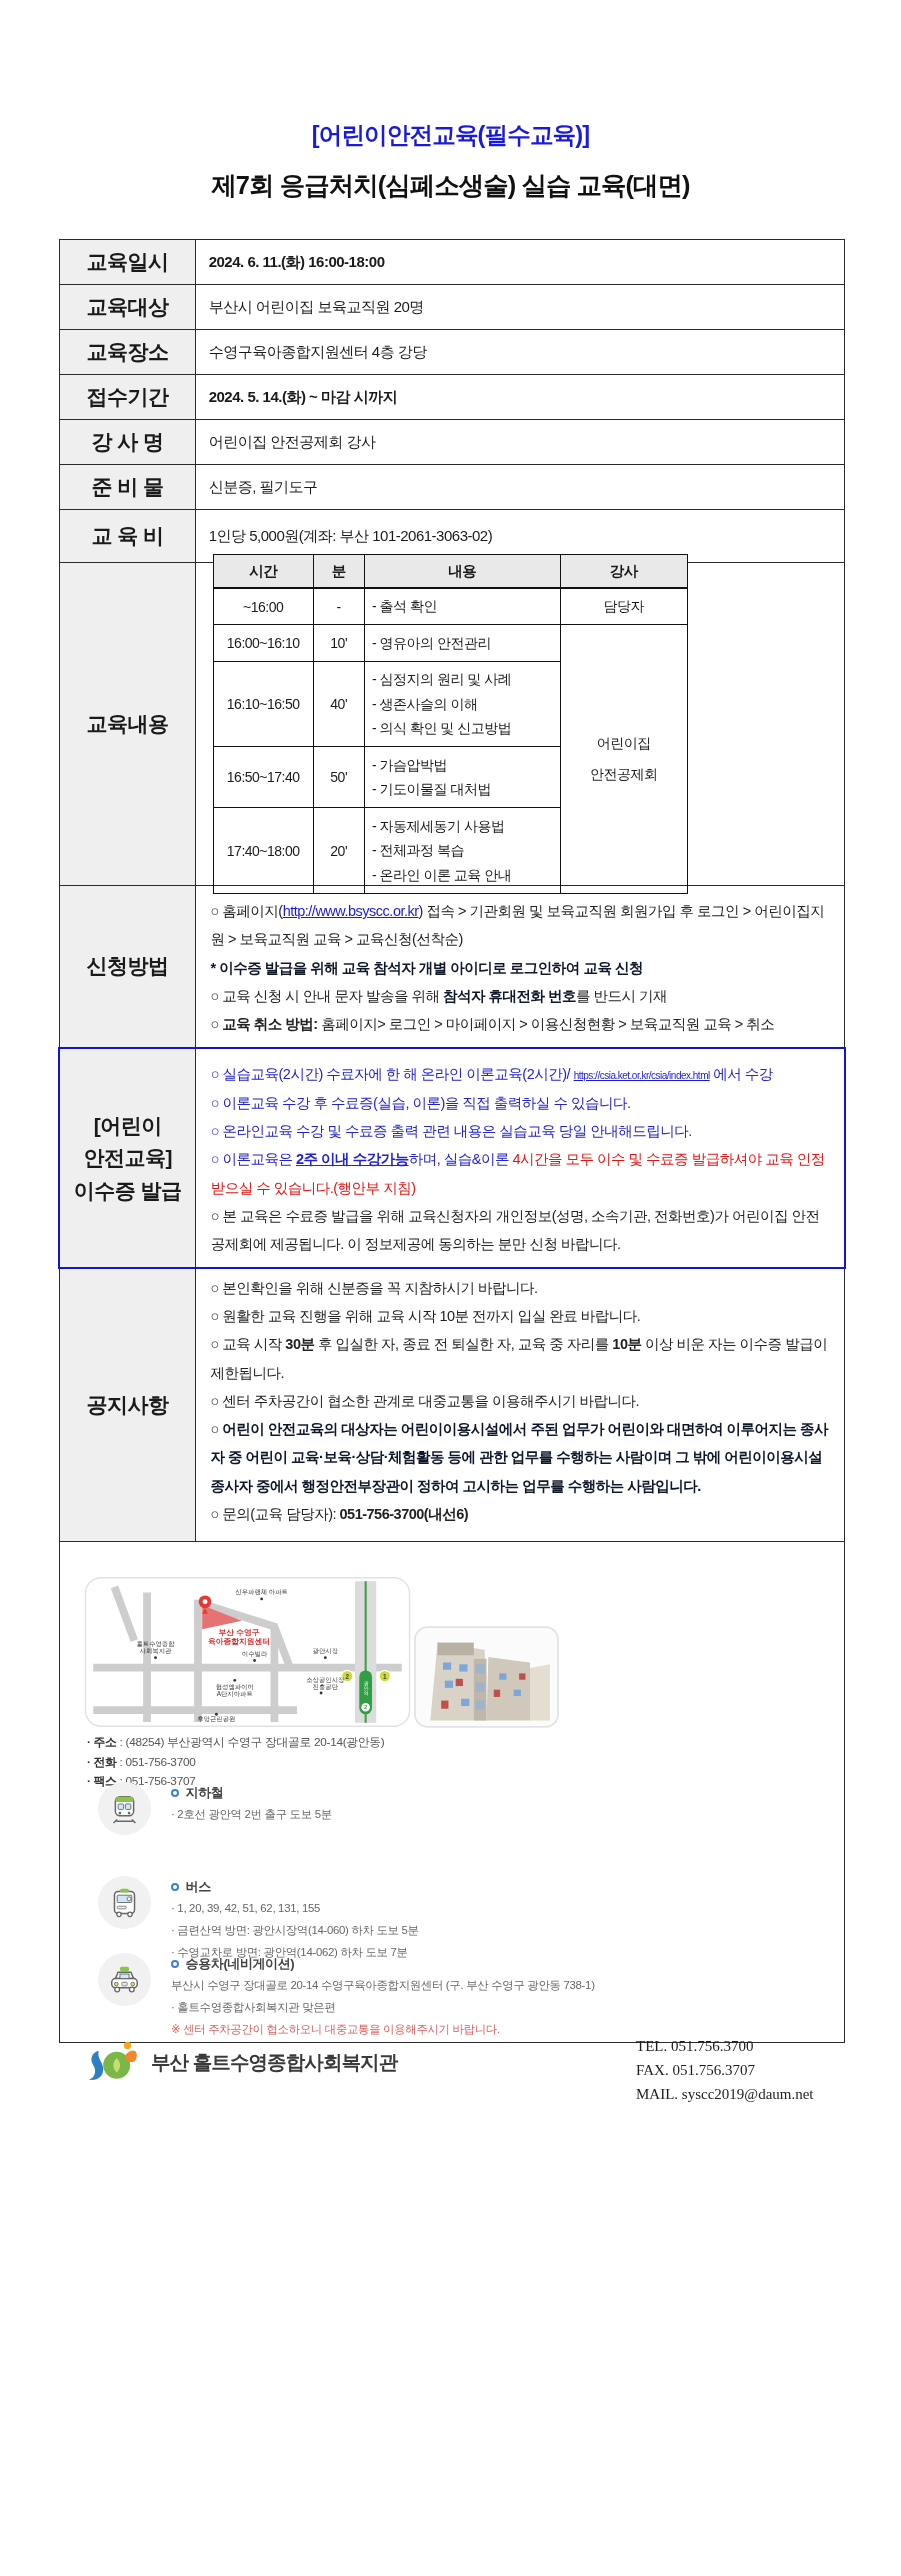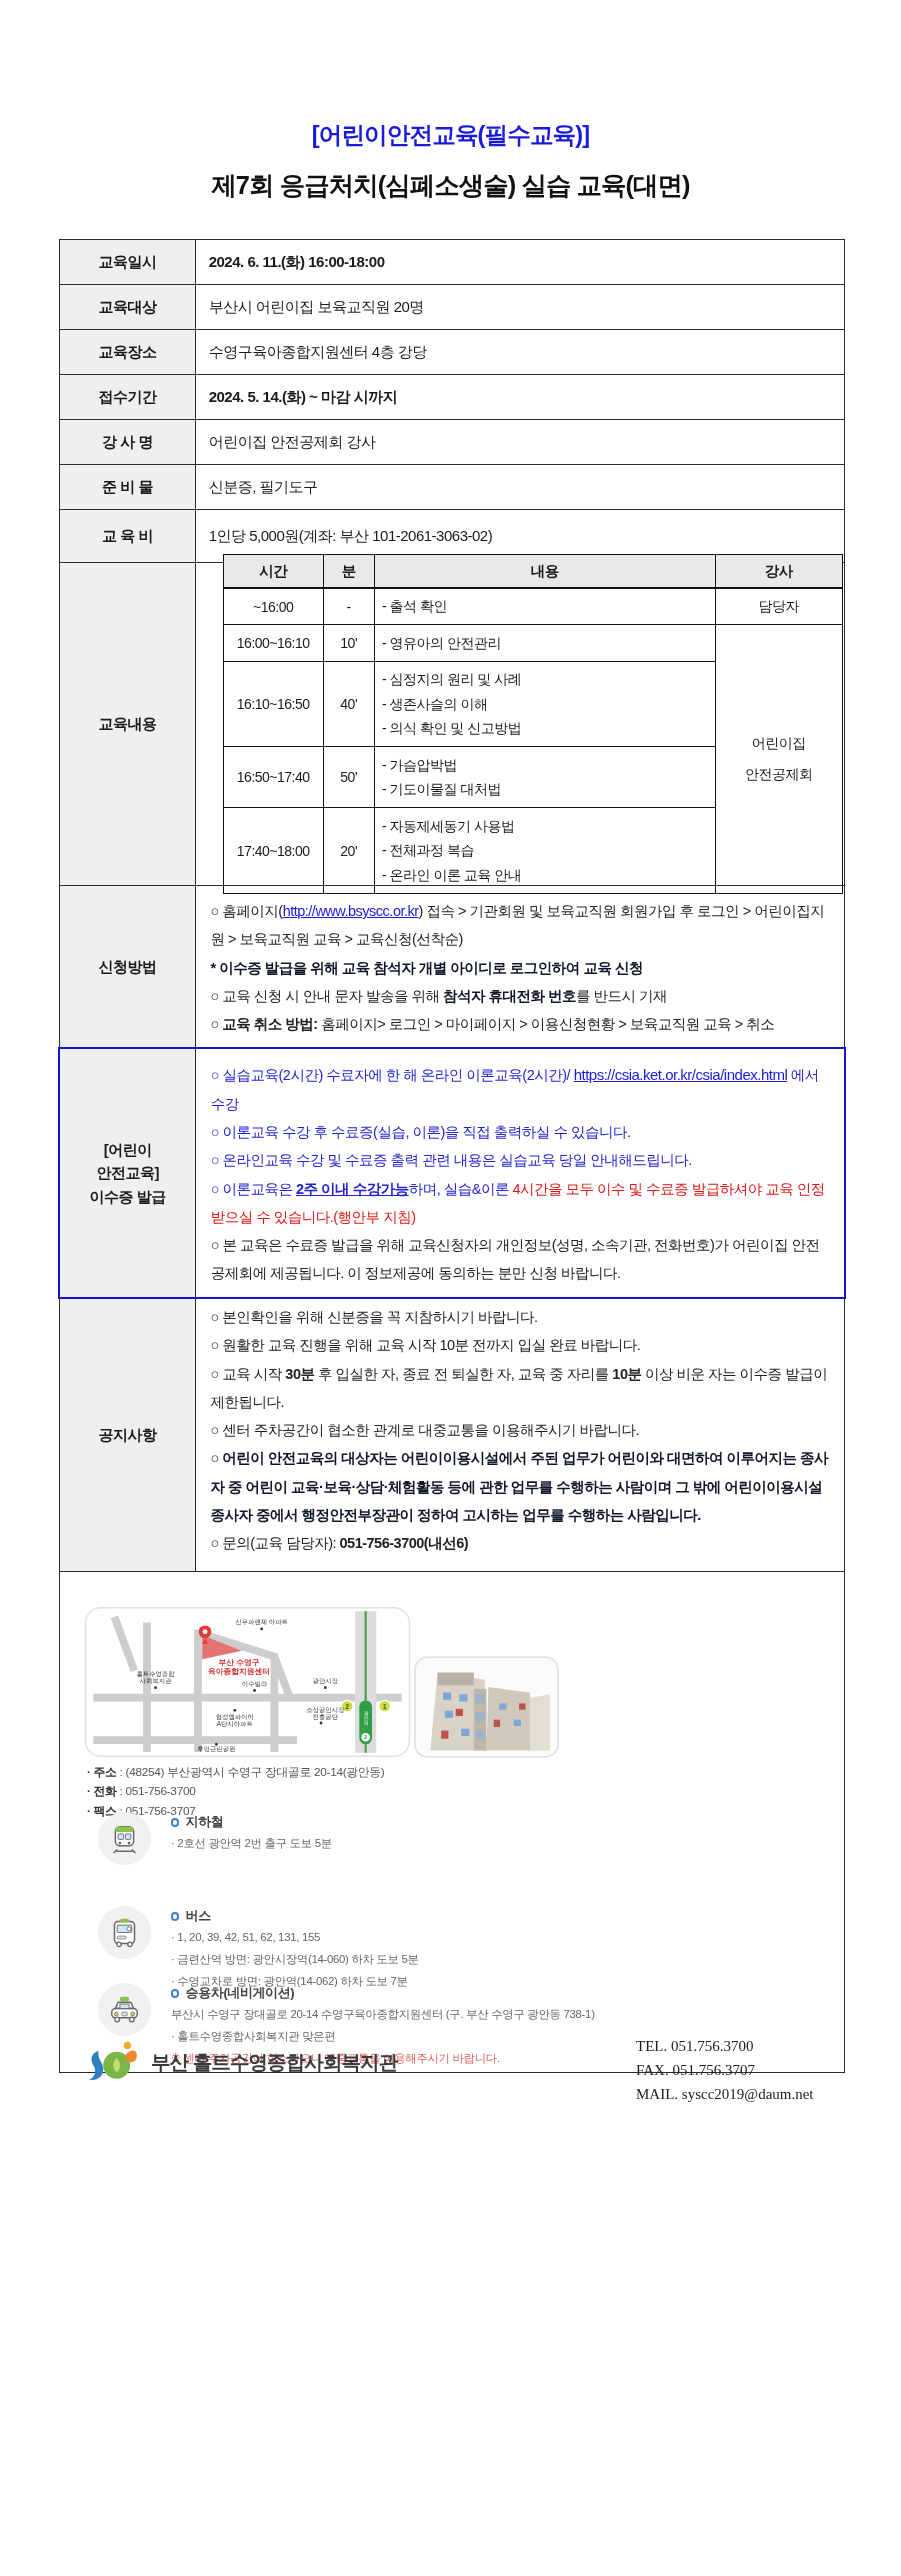"교육일시" .tlabel { font-size: 15px -> 21px }
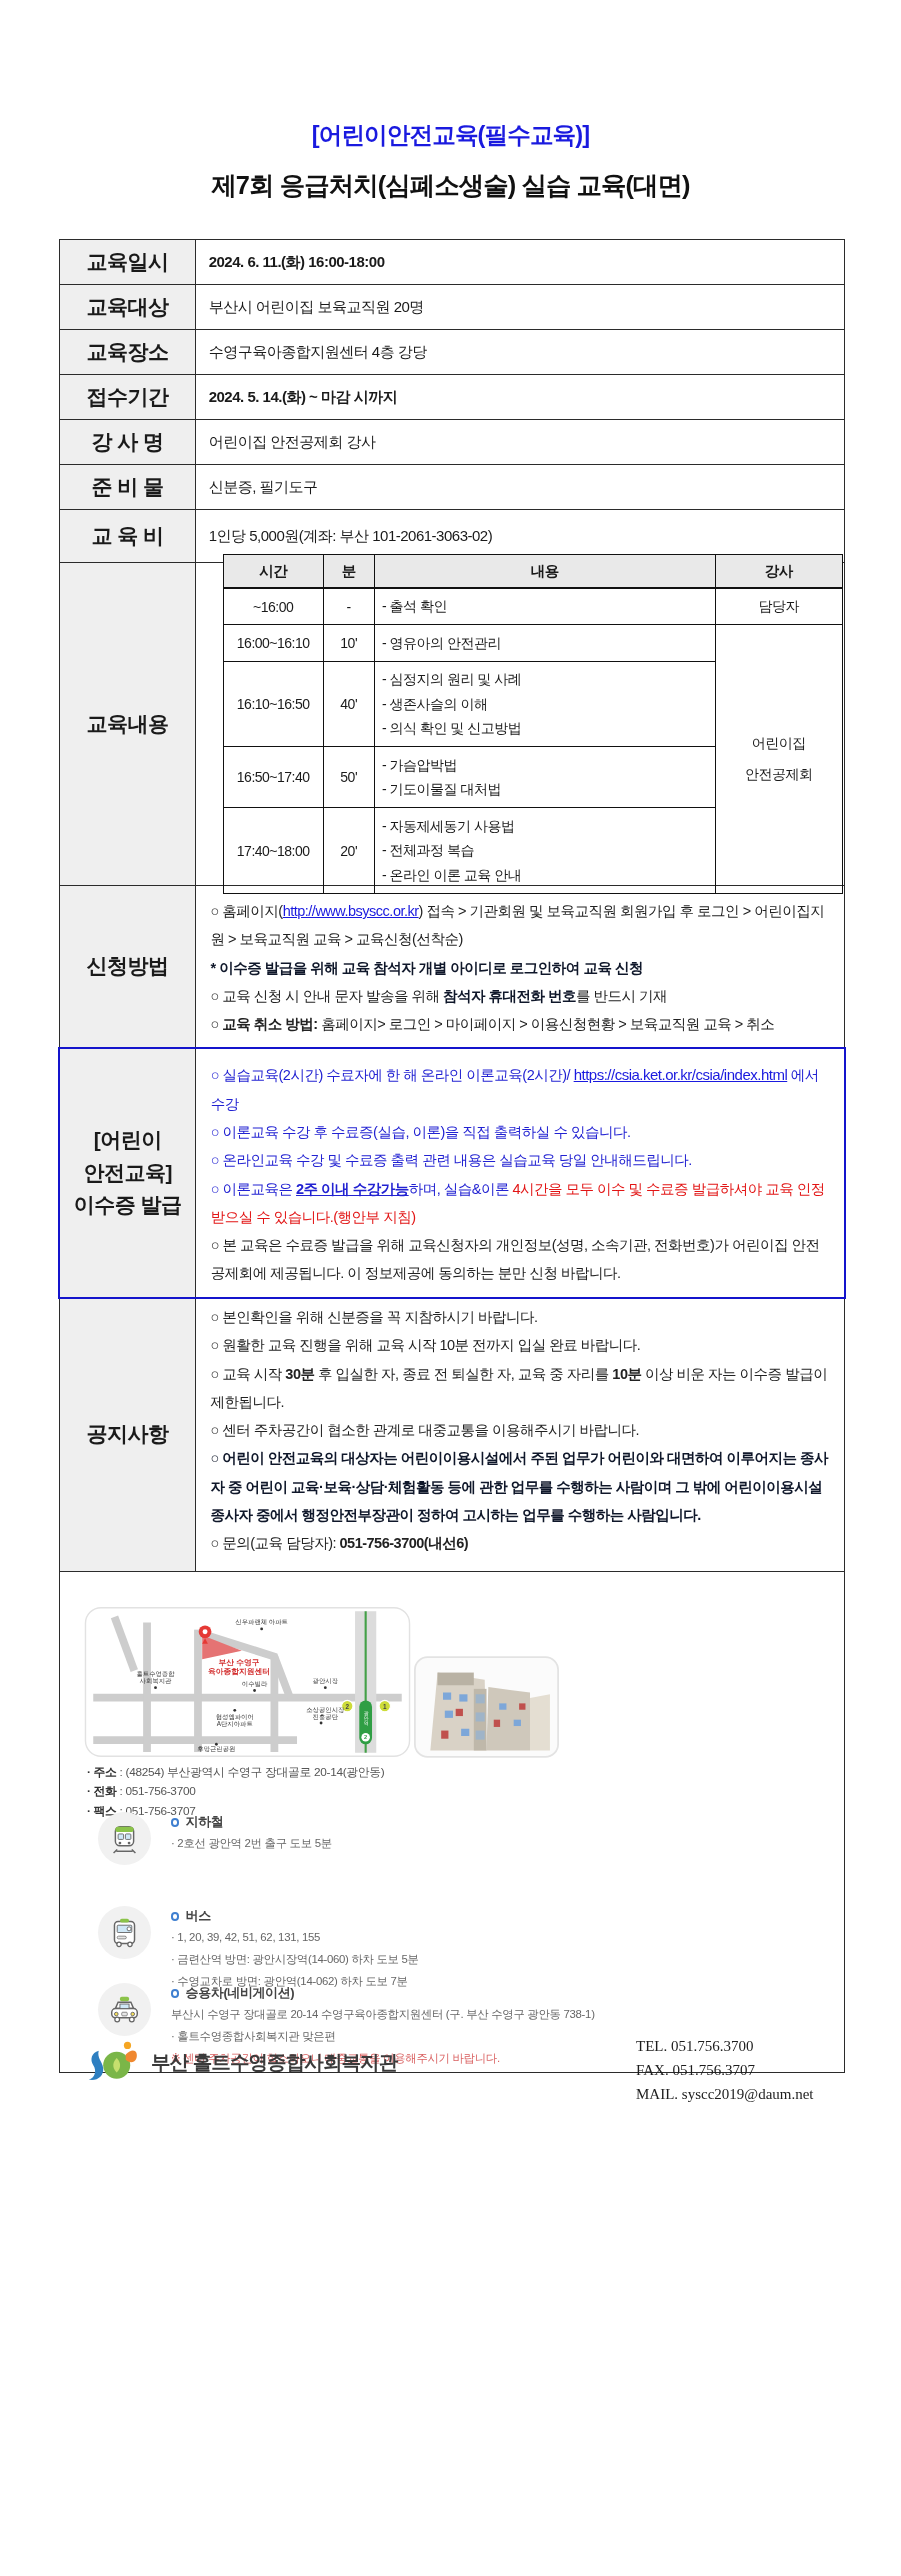"시간" table.sched { margin-left: 14px -> 4px; width: 620px -> 475px }
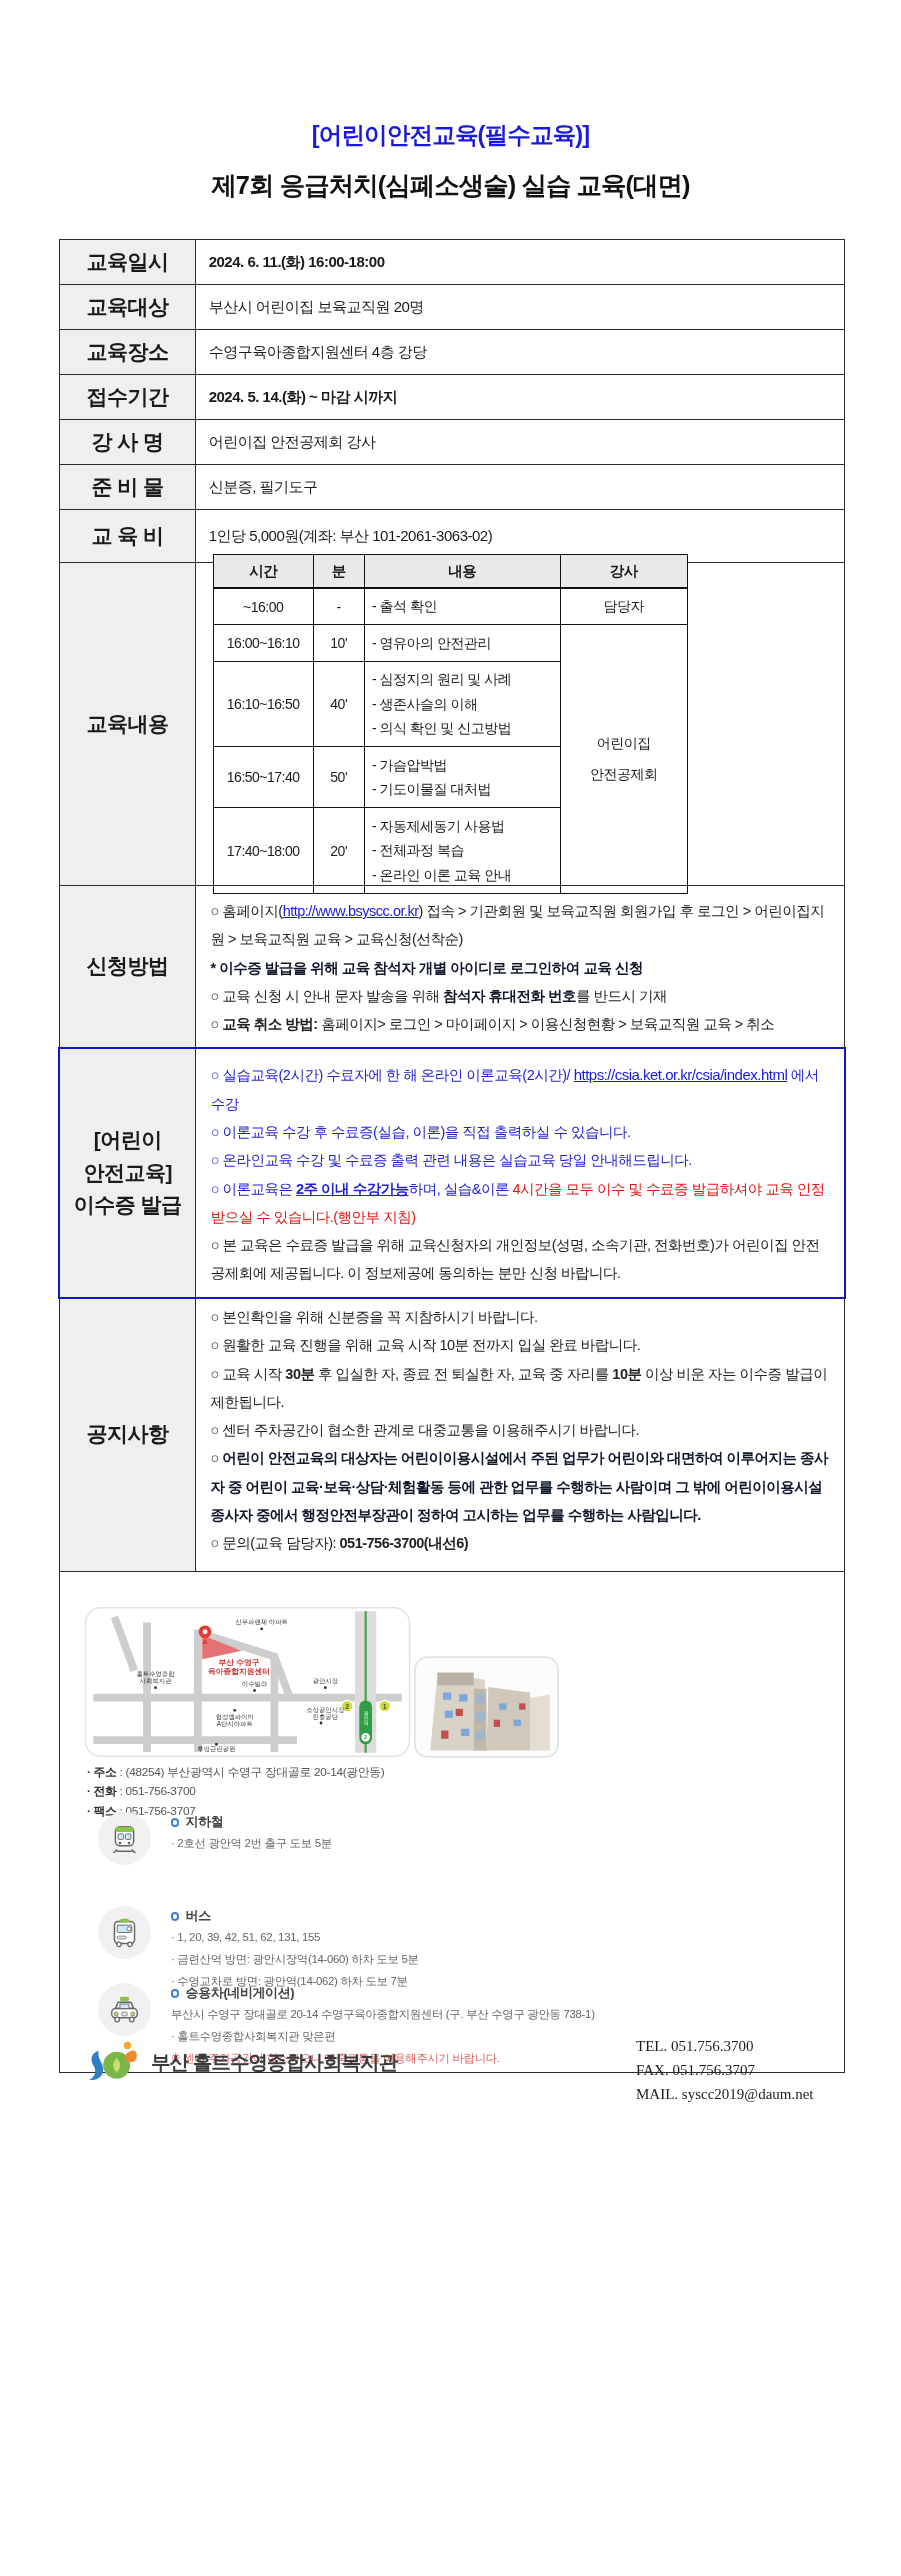"https://csia.ket.or.kr/csia/index.html" .smallurl { font-size: 15px -> 10px }
